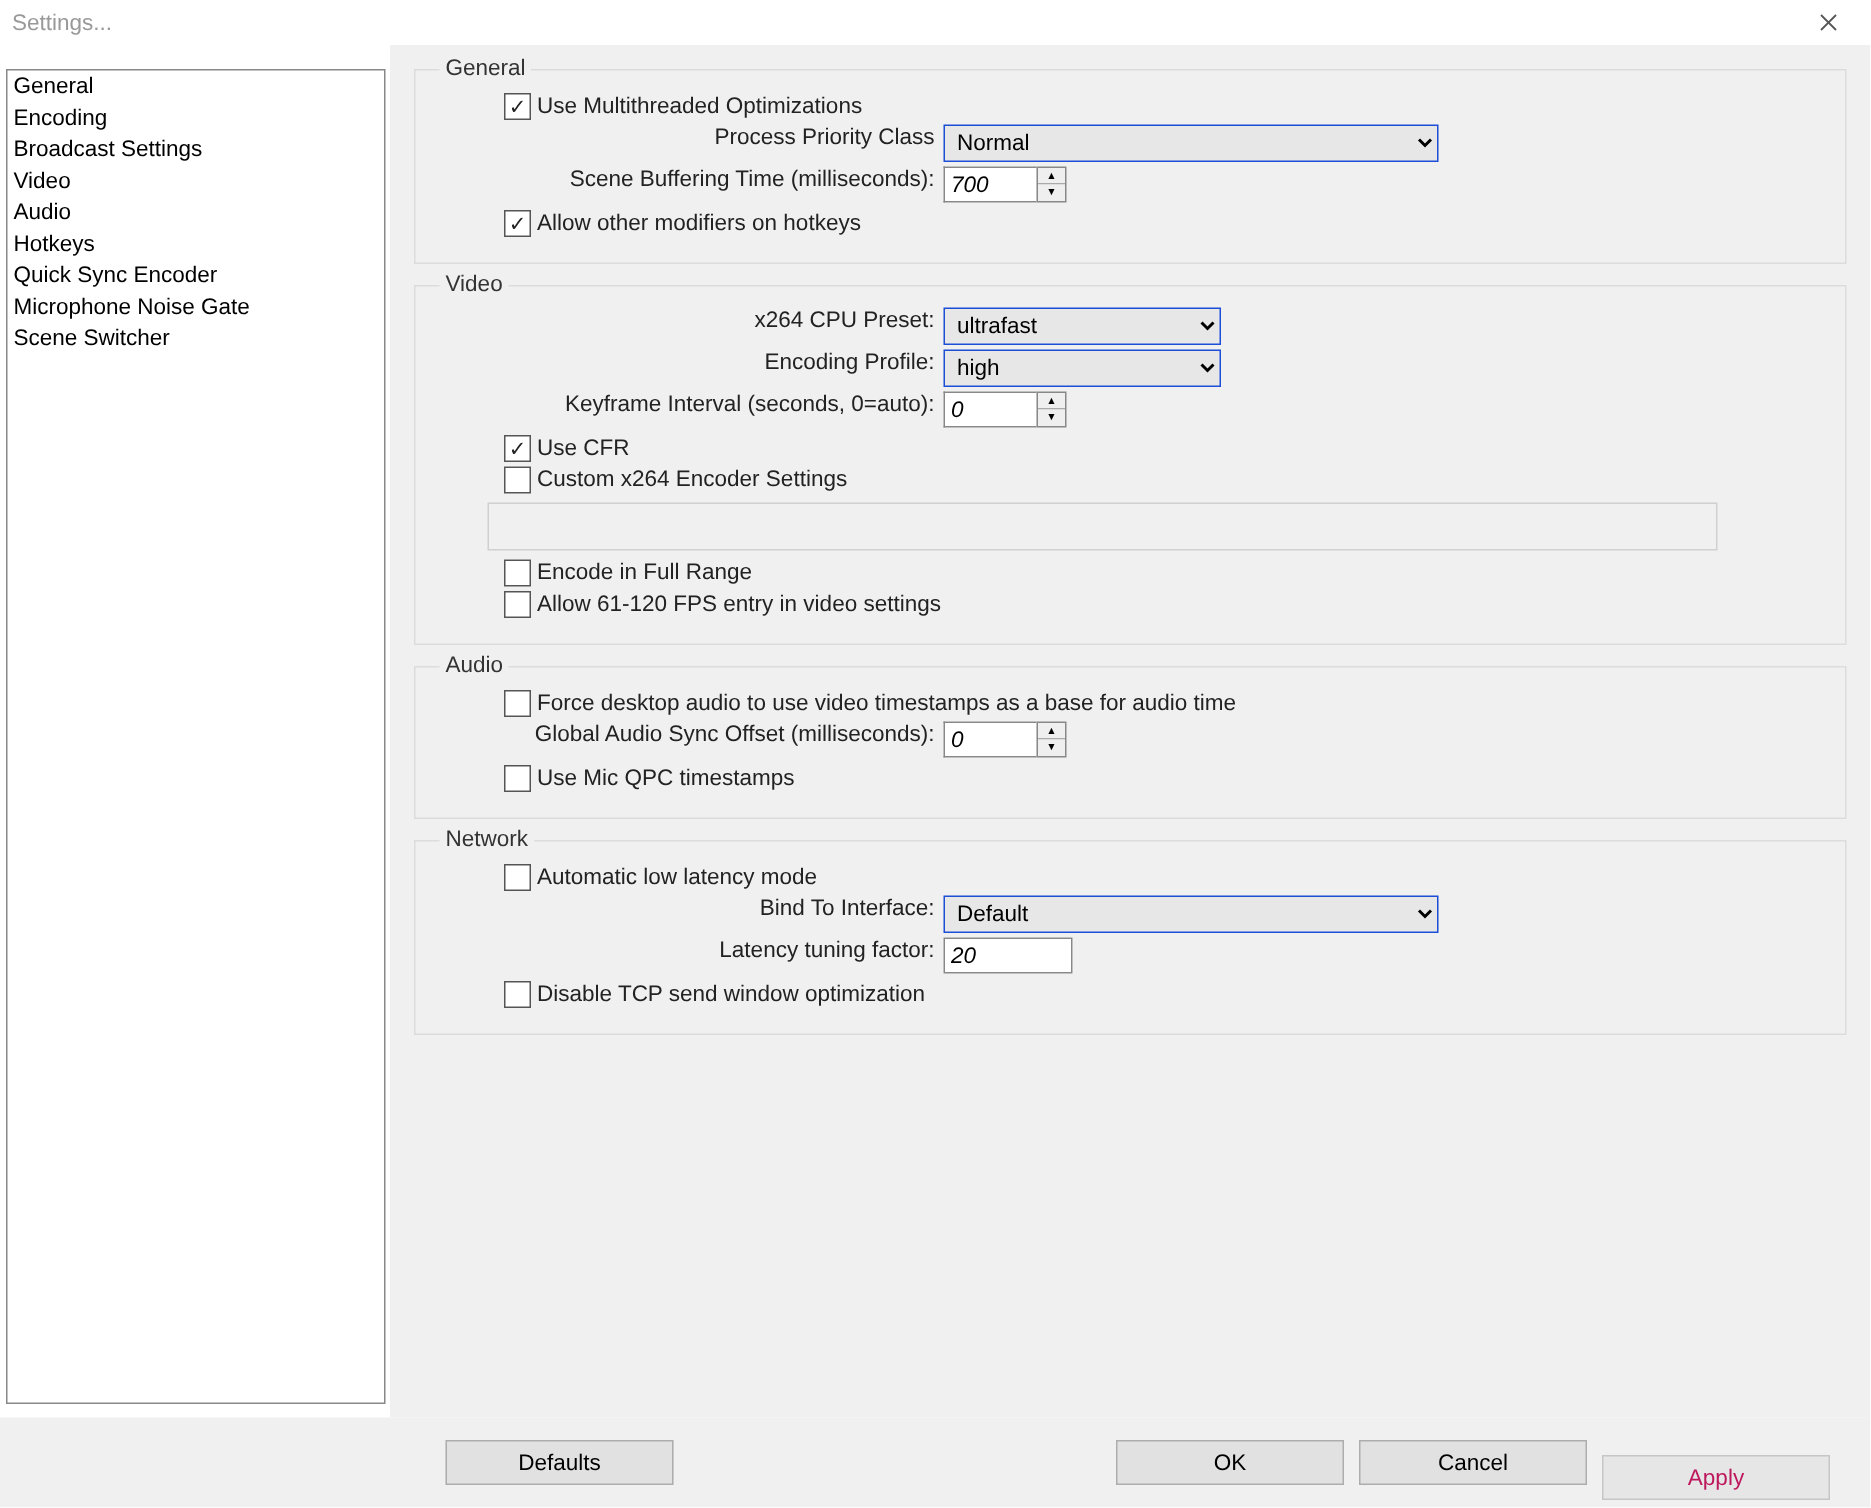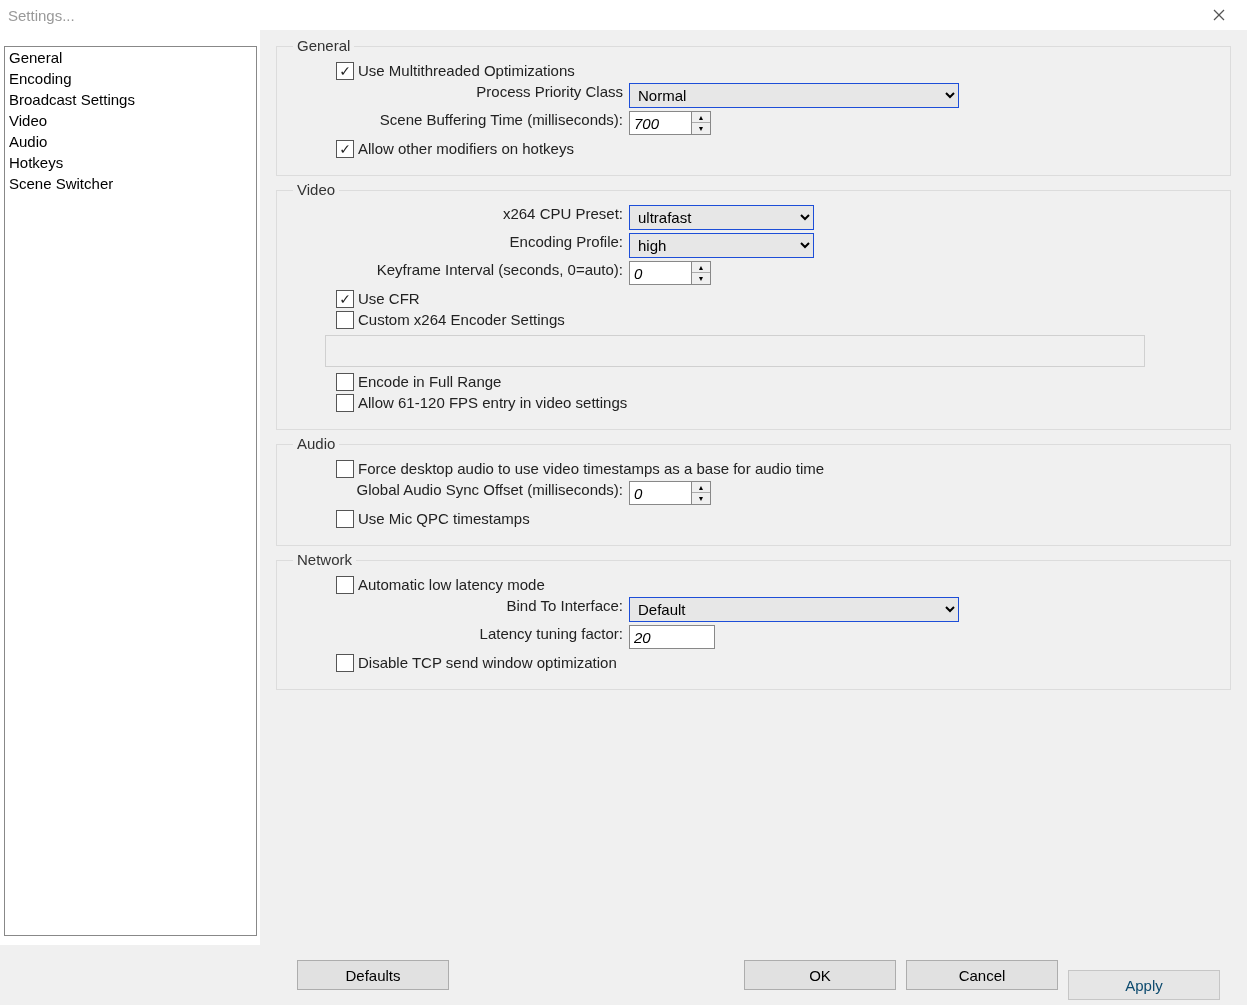"Quick Sync Encoder" div.side-item { html: none -> <div>Quick Sync Encoder</div> }
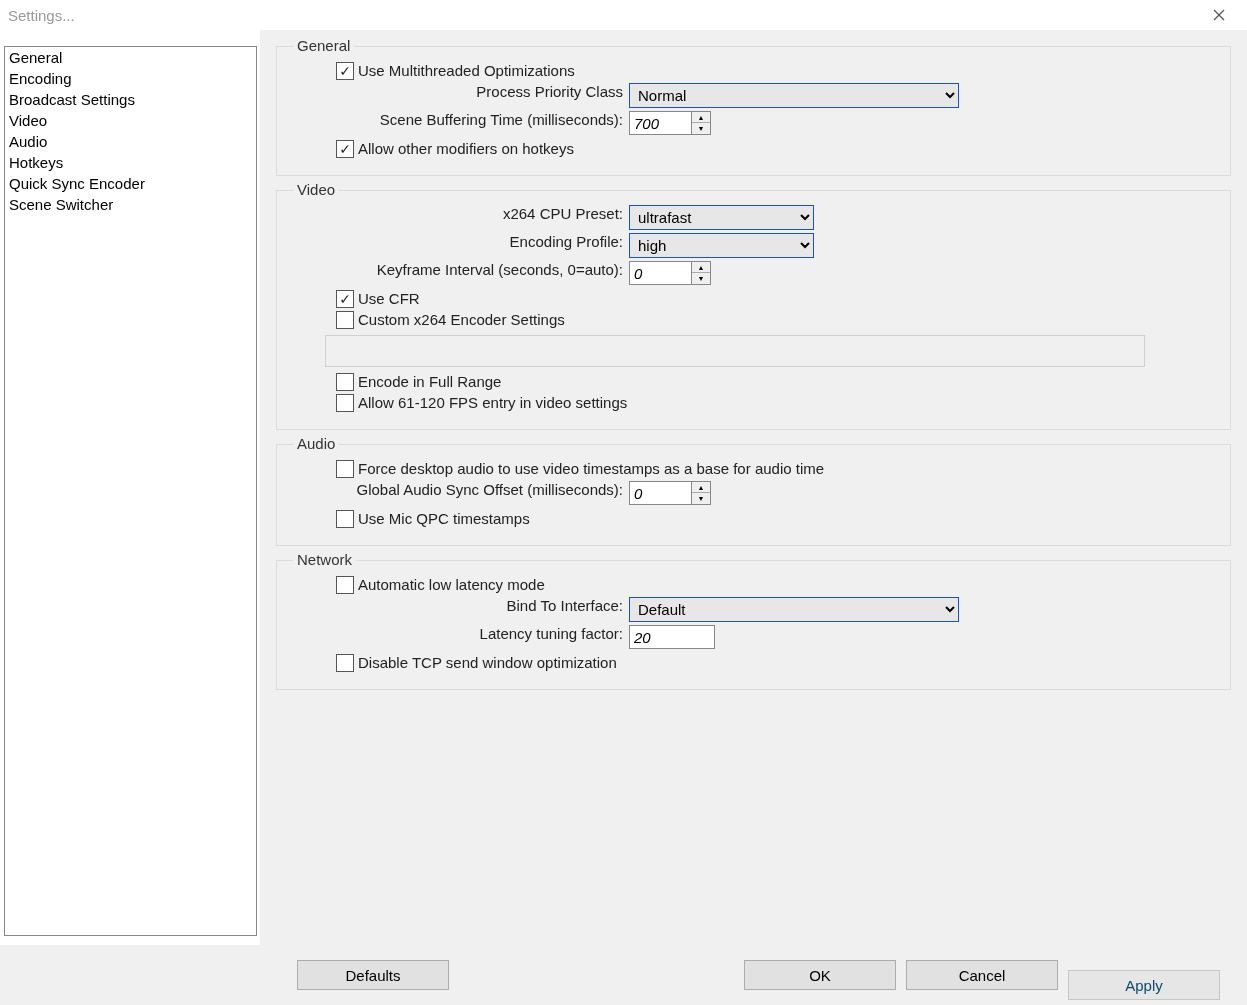"Microphone Noise Gate" div.side-item { html: none -> <div>Microphone Noise Gate</div> }
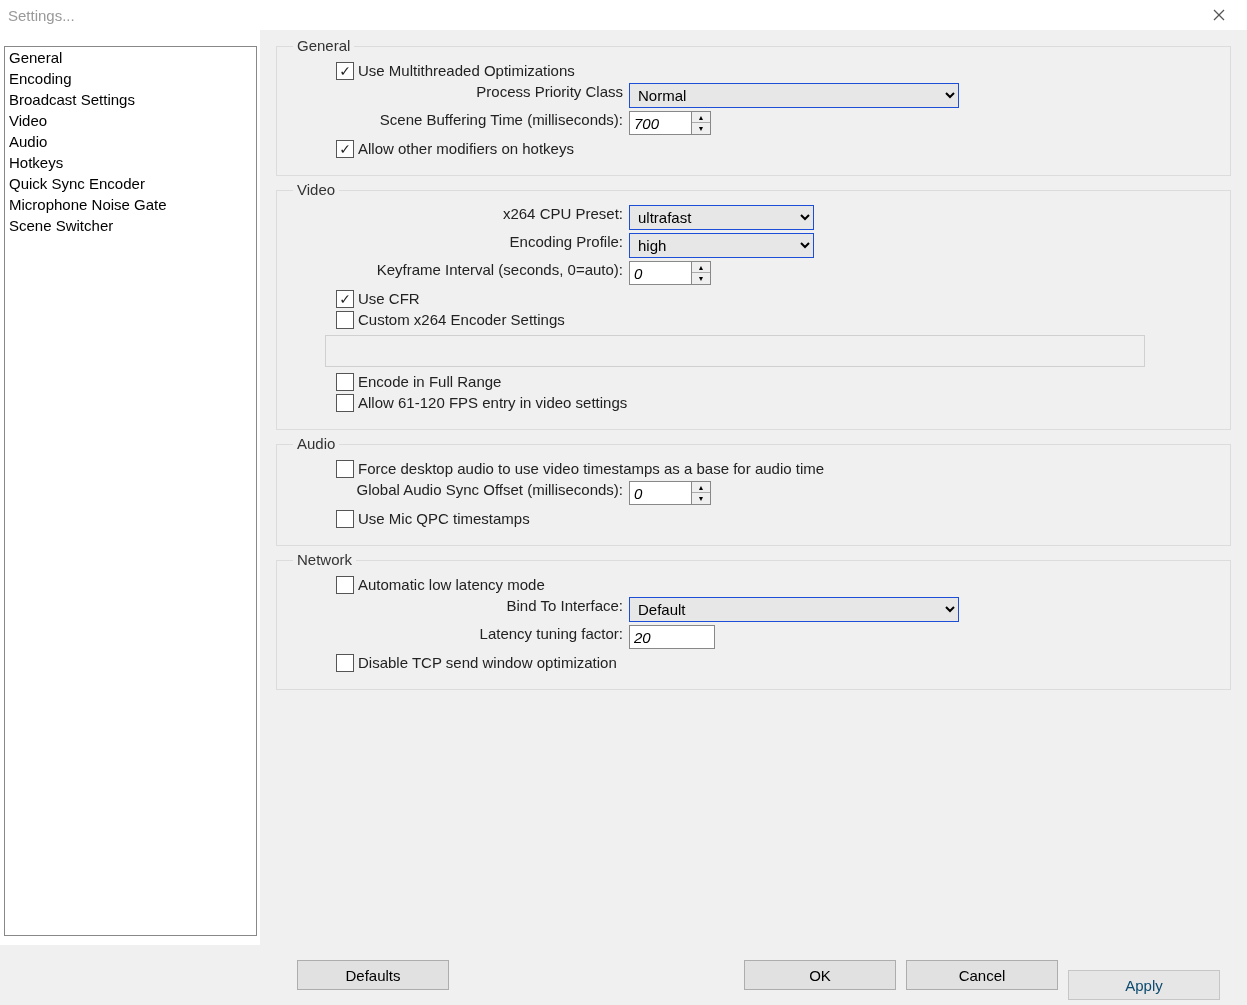"Apply" .btn.disabled { color: #0c4a6e -> #be185d }
